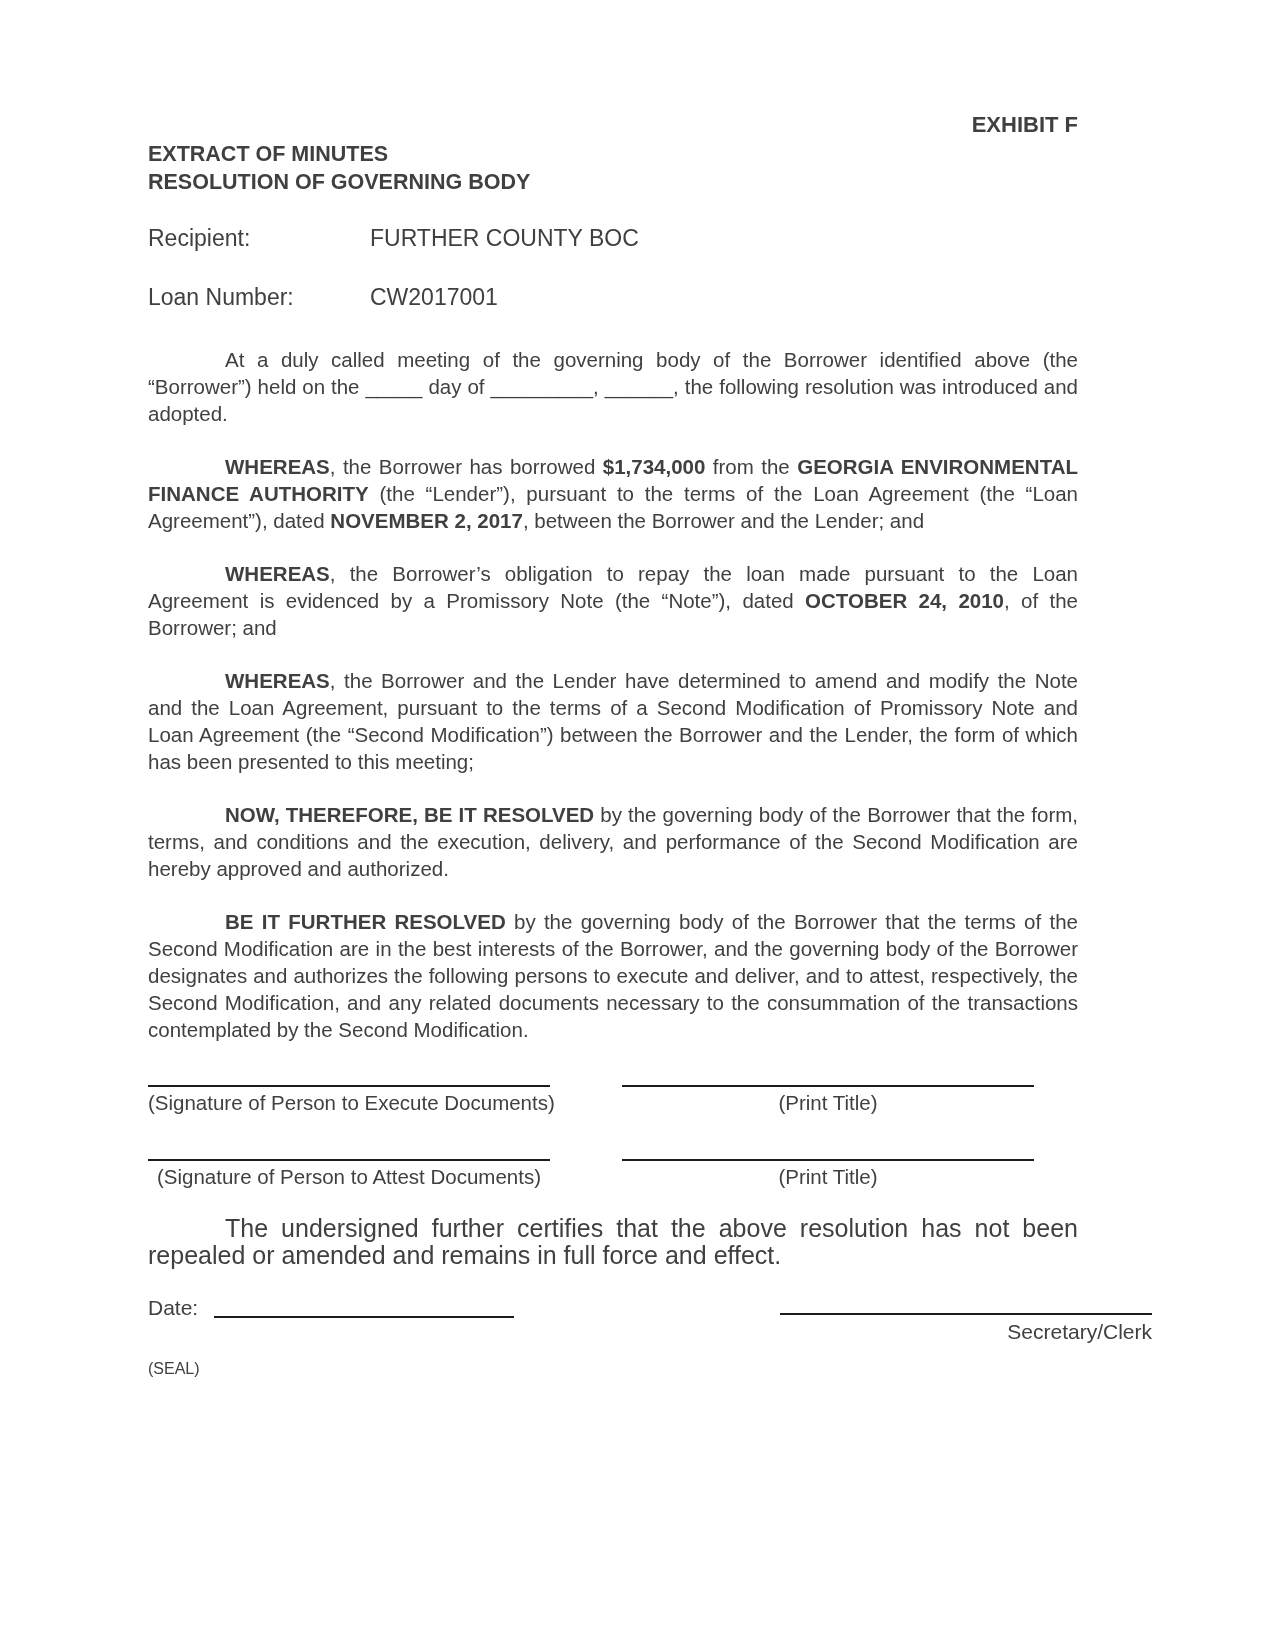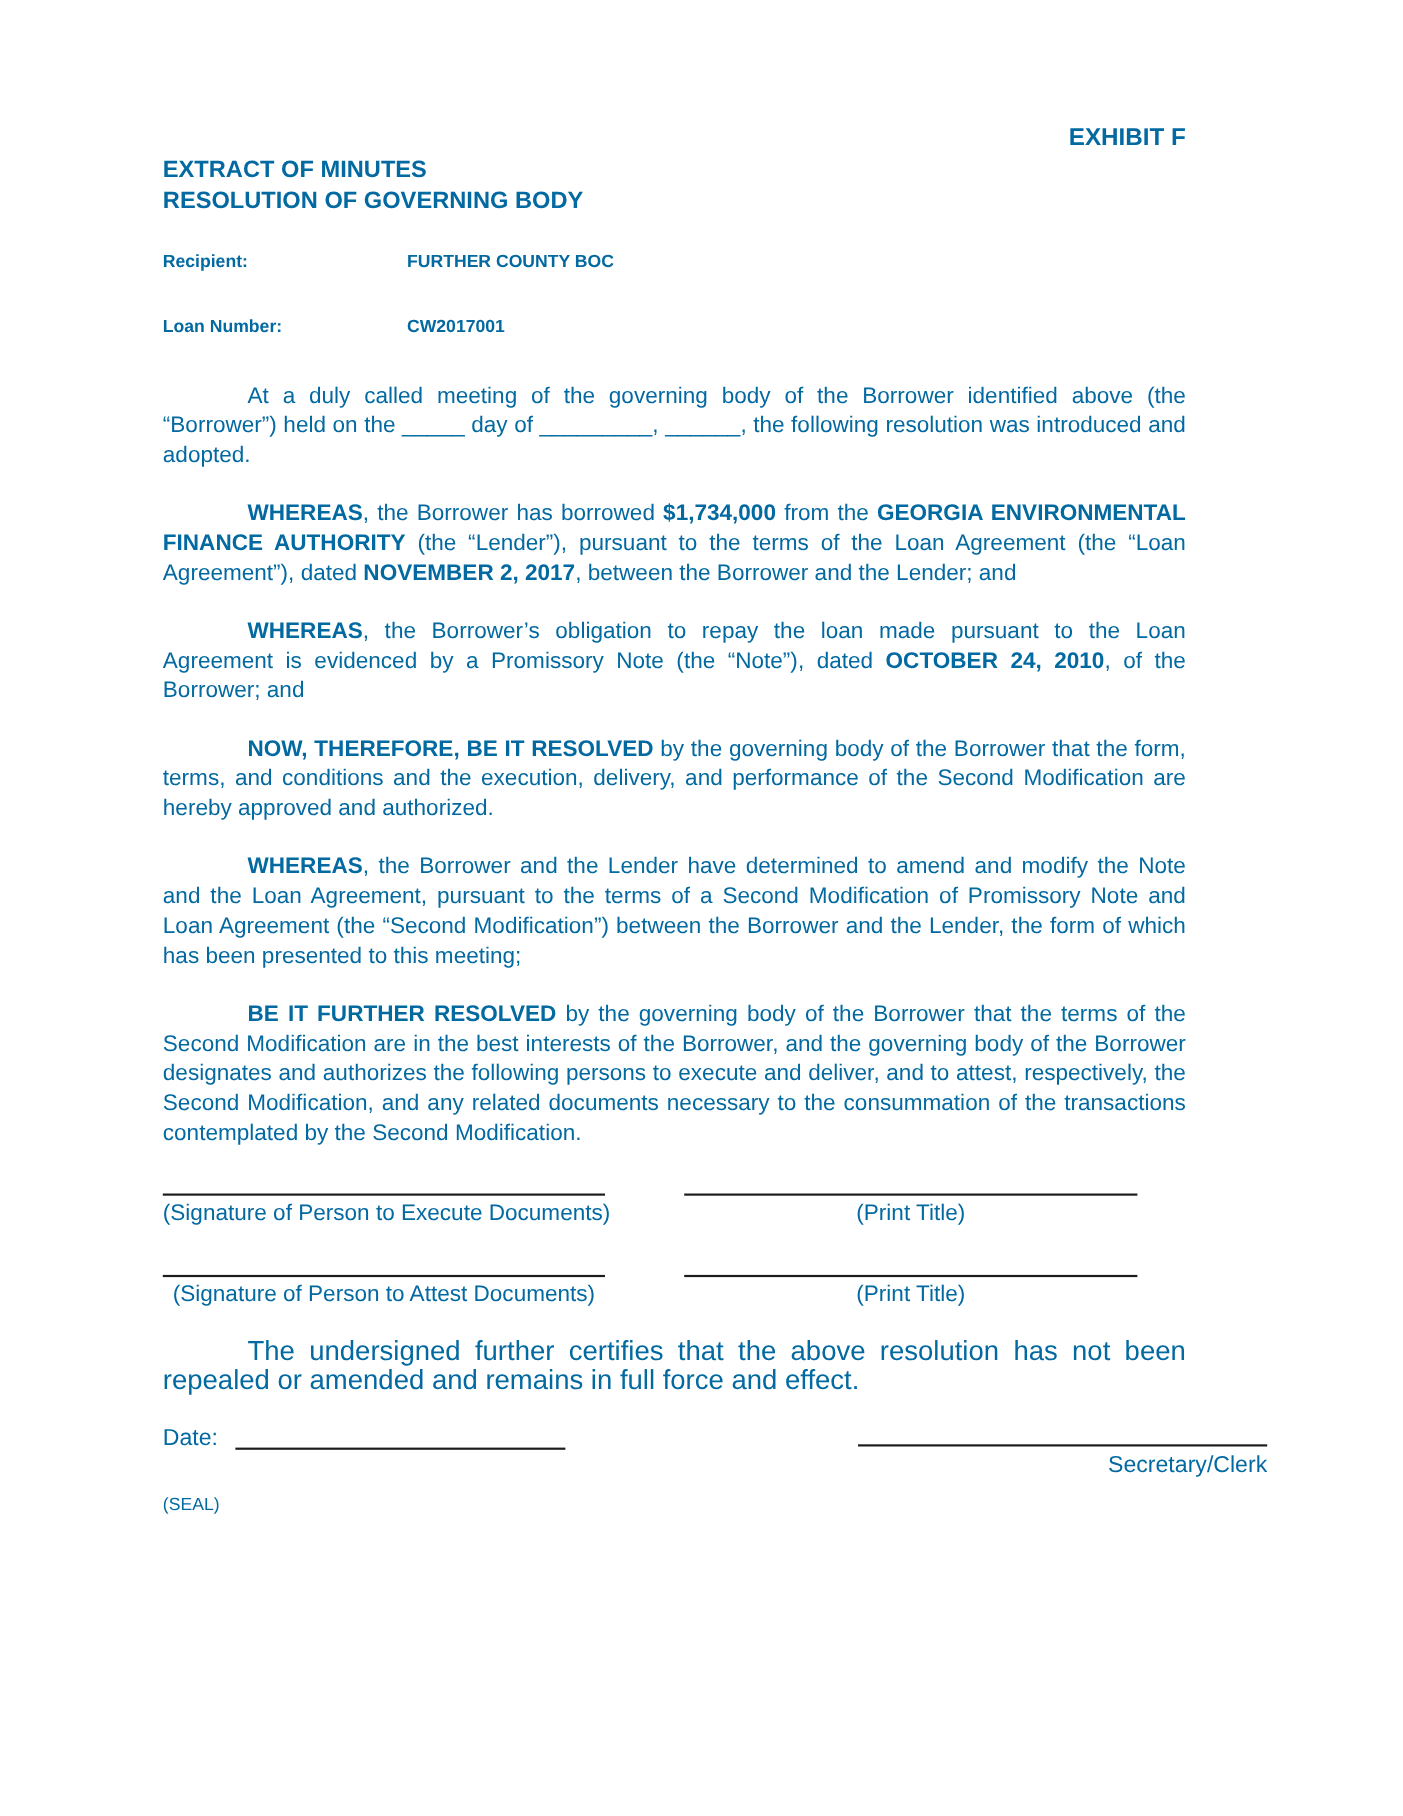"EXHIBIT F" .page { color: #0369a1 -> #404040 }
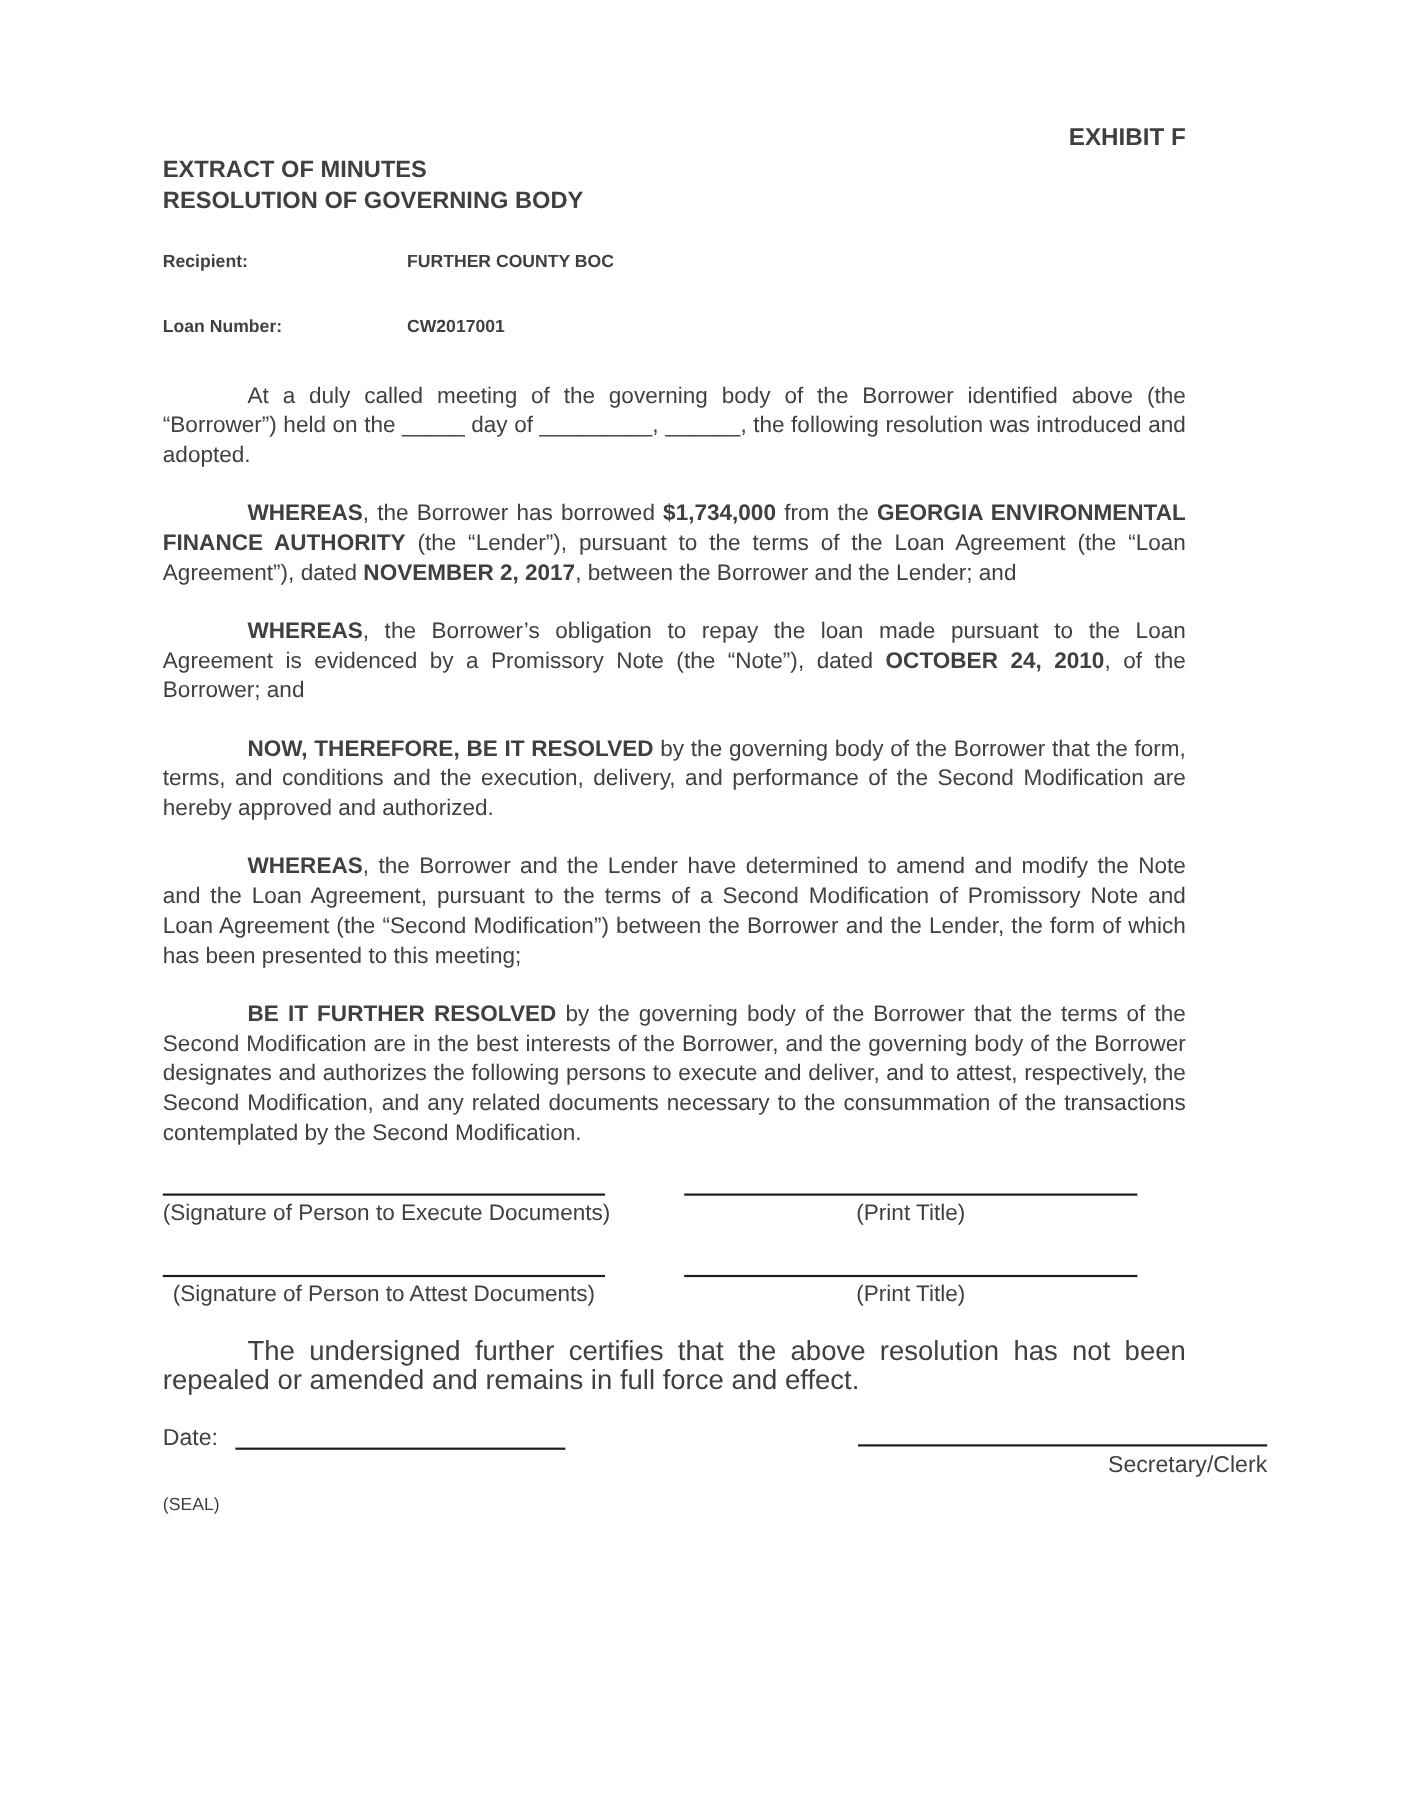"Recipient:" .meta-row { font-size: 16px -> 23px; font-weight: 700 -> 400 }
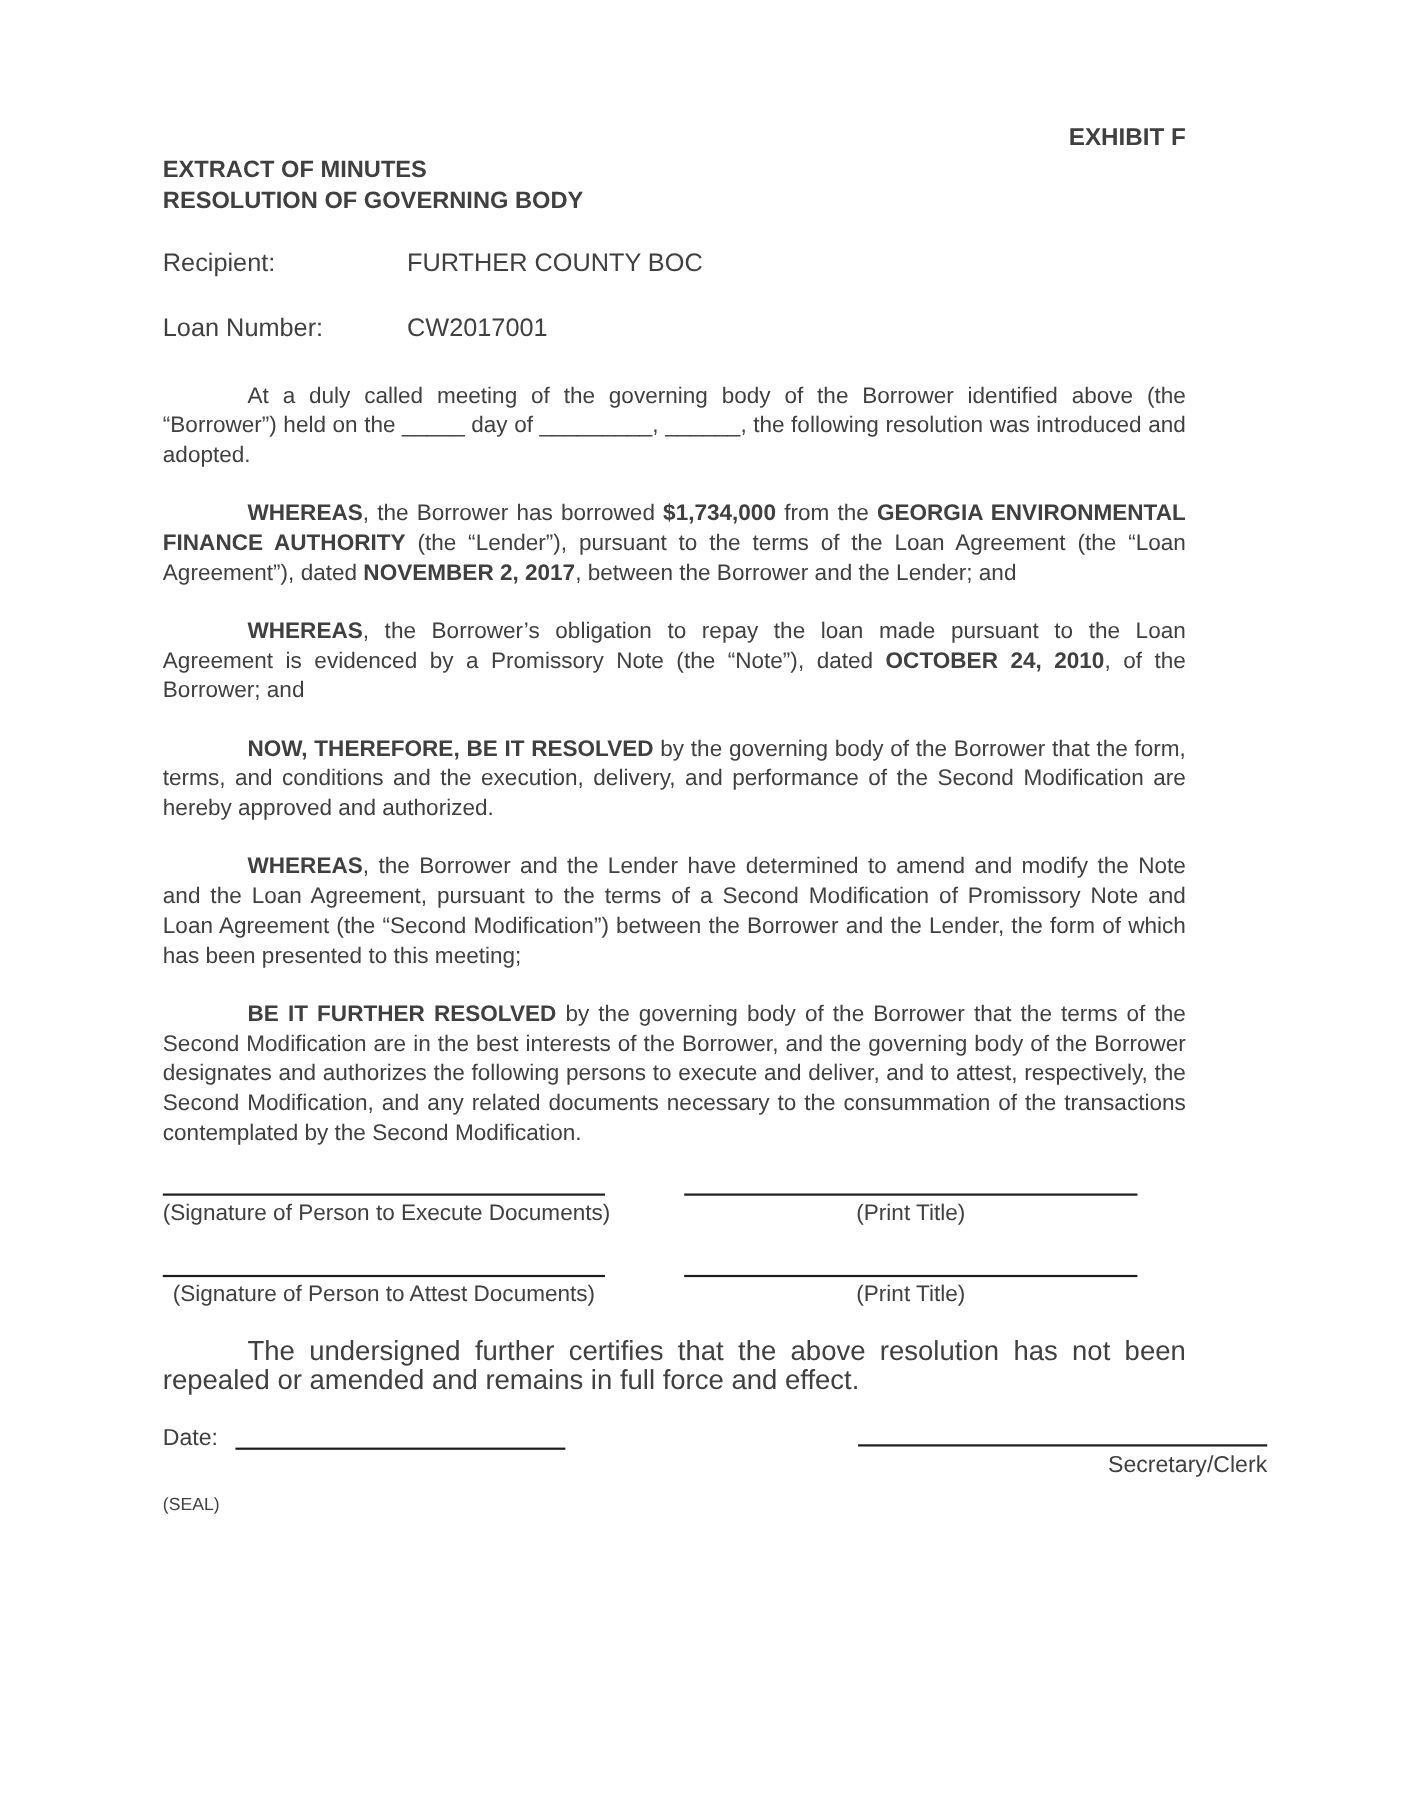"NOW, THEREFORE, BE IT RESOLVED" p.body-para { order: before "WHEREAS, the Borrower and the" -> after "WHEREAS, the Borrower and the" }
